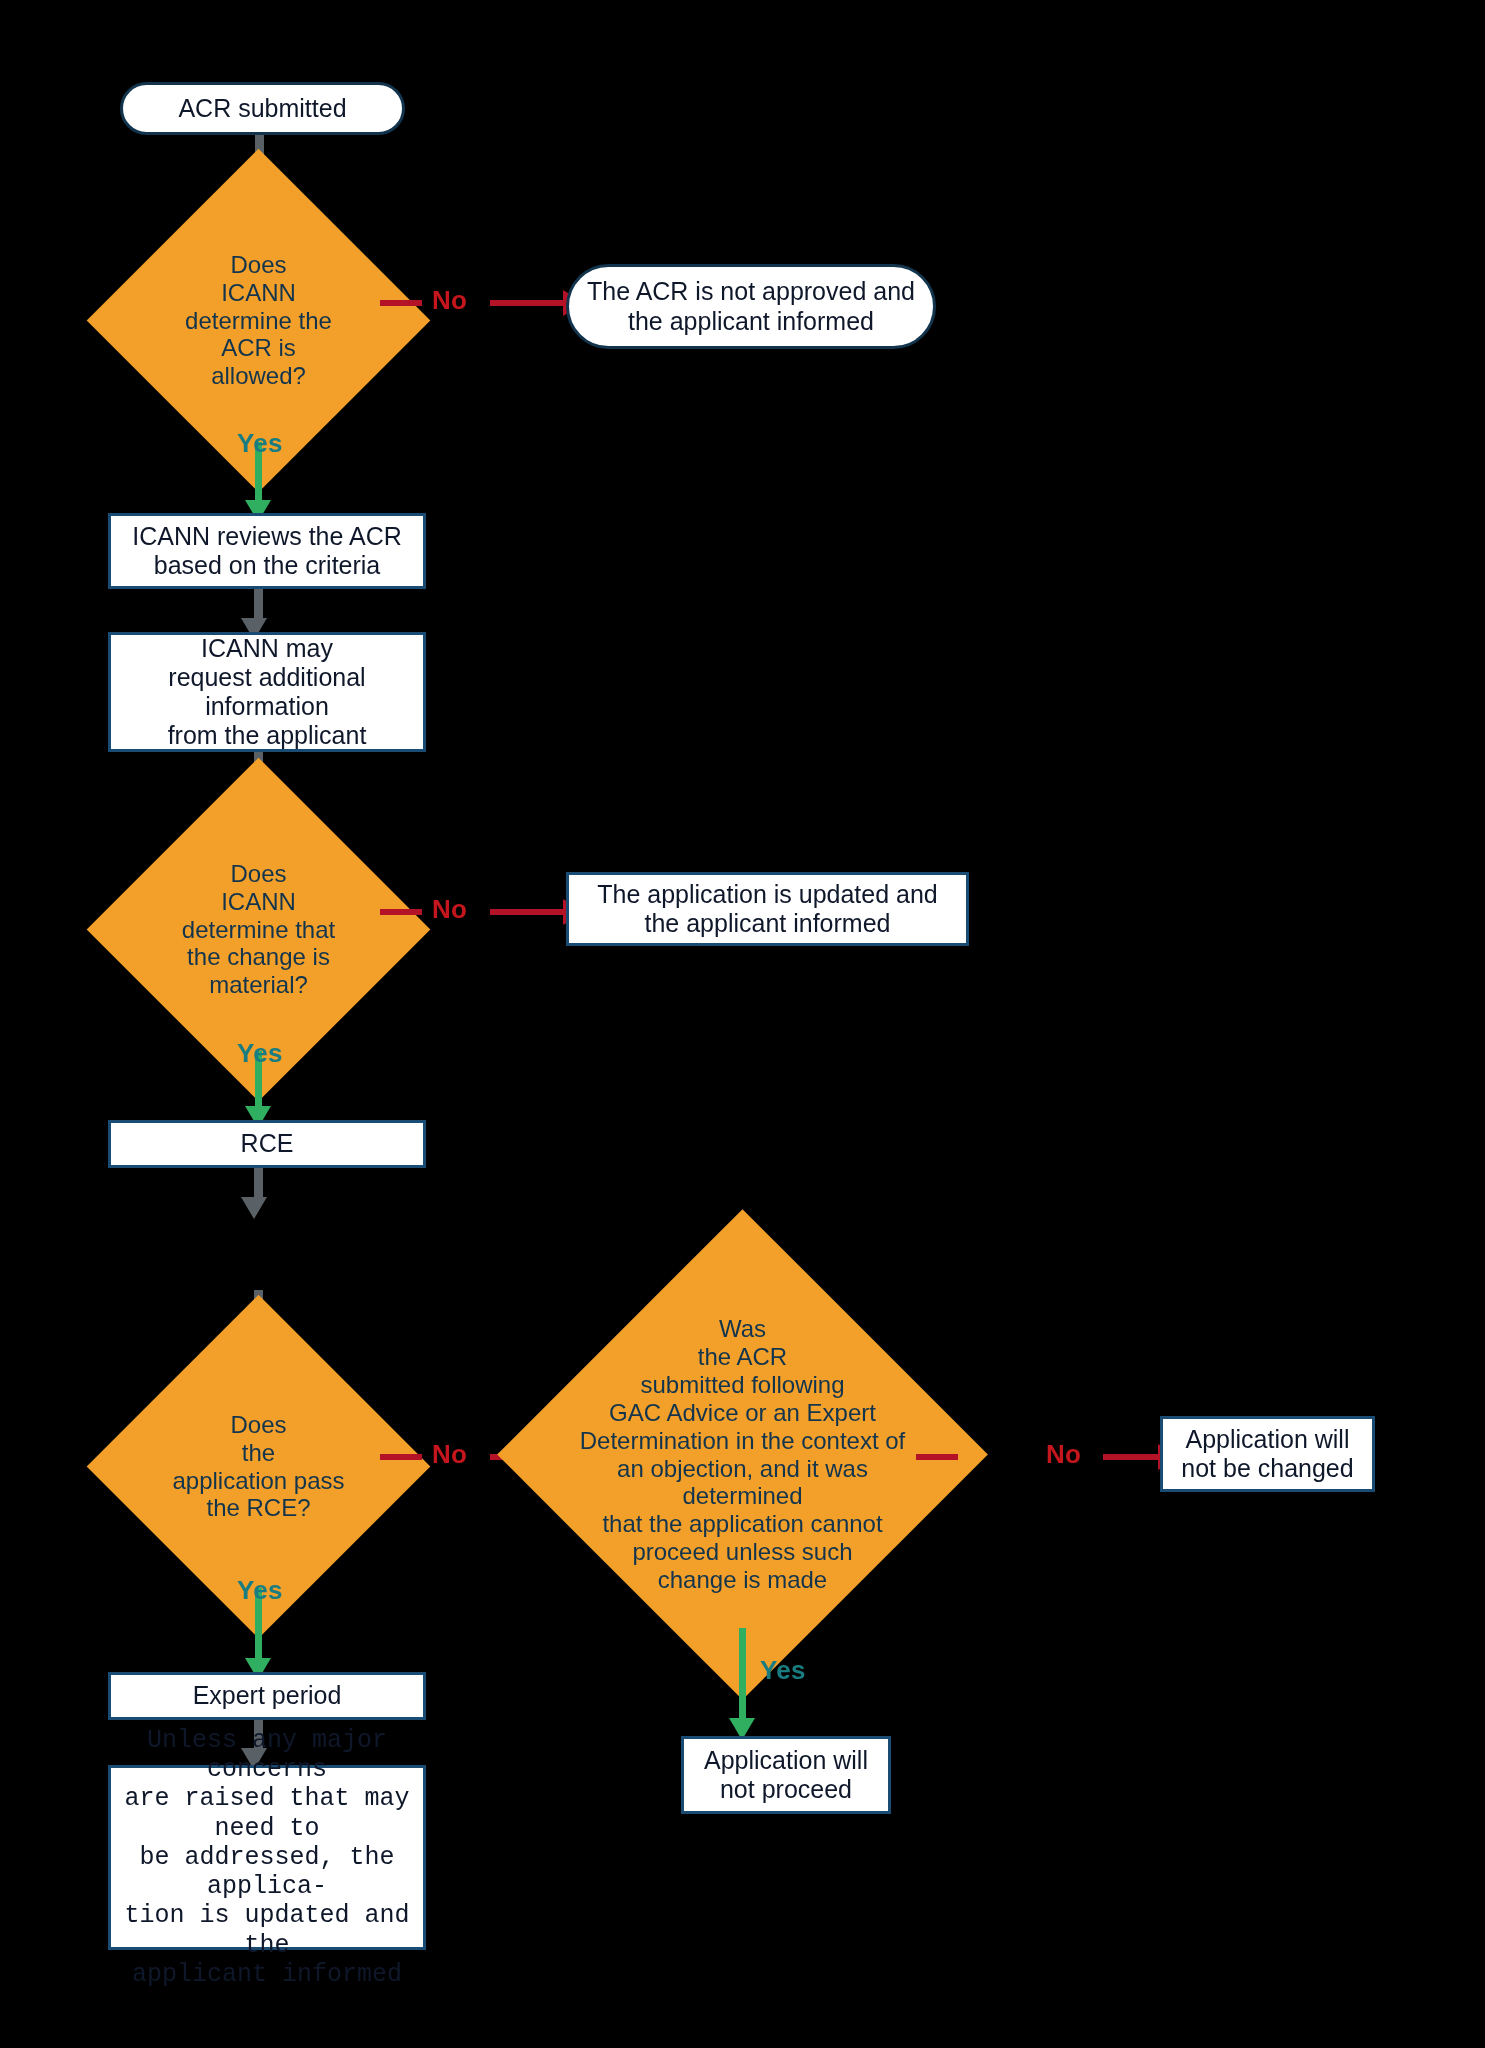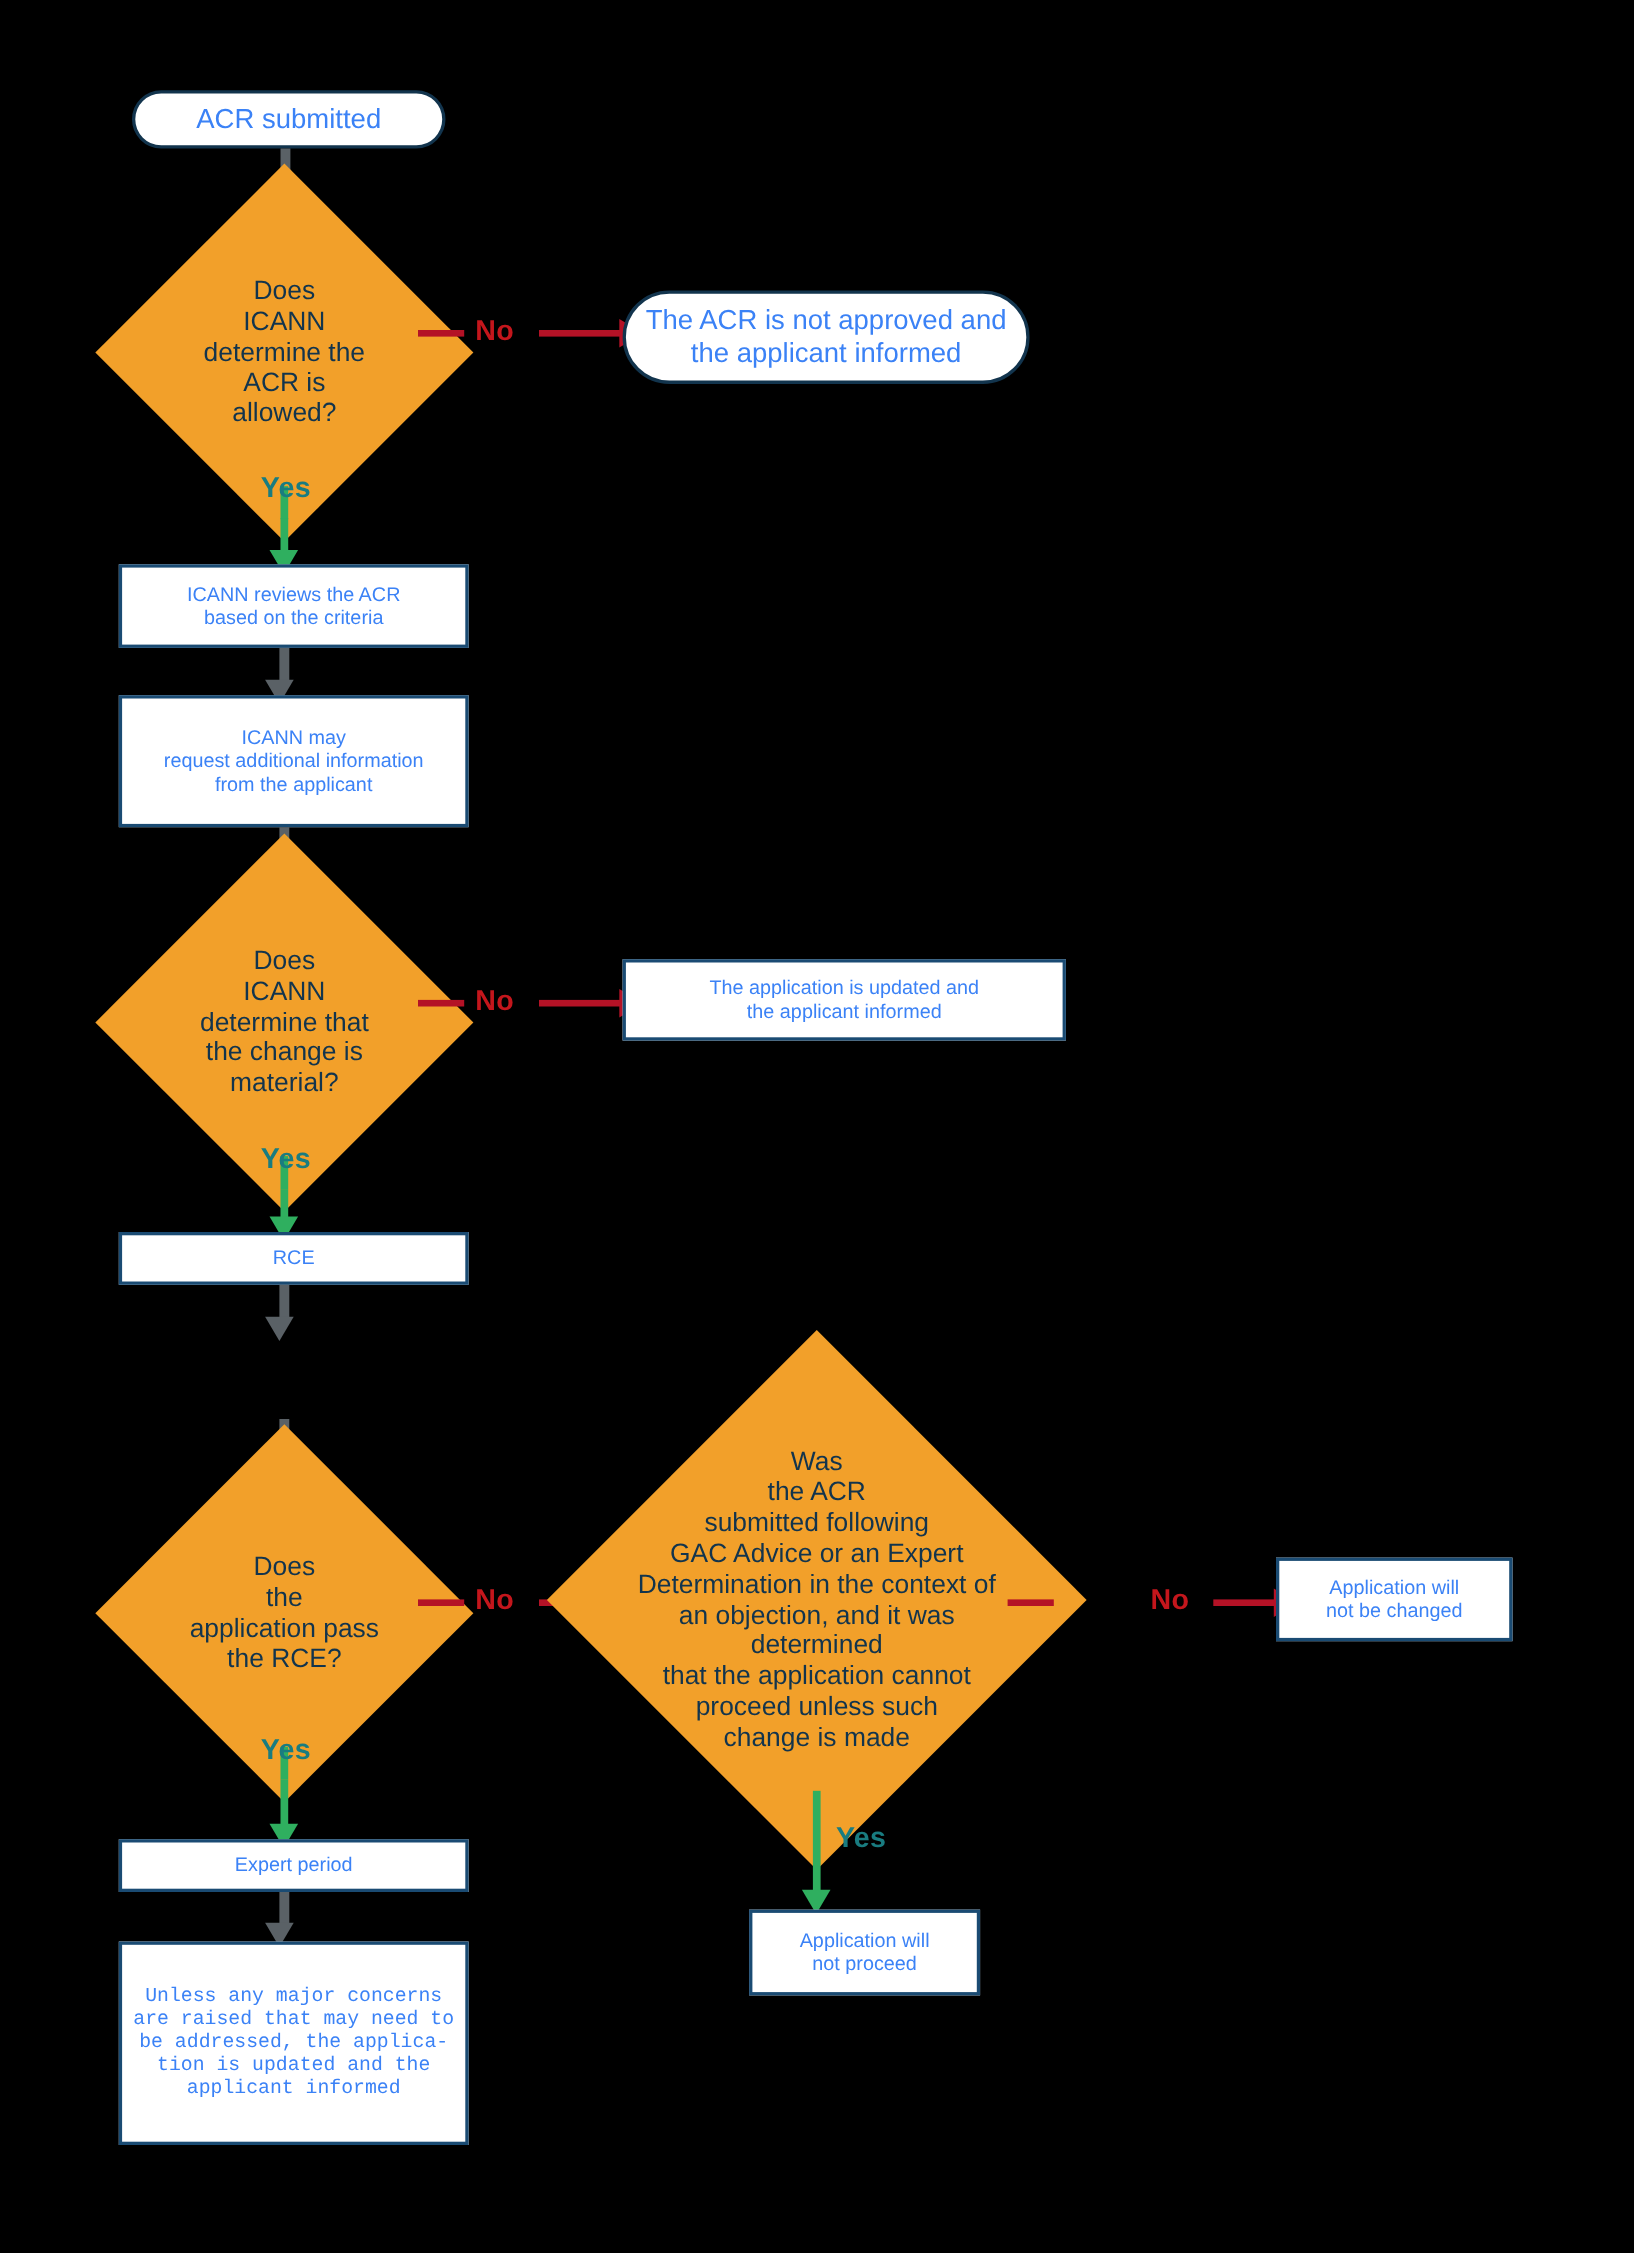"ACR submitted" .node { color: #3b82f6 -> #0f172a }
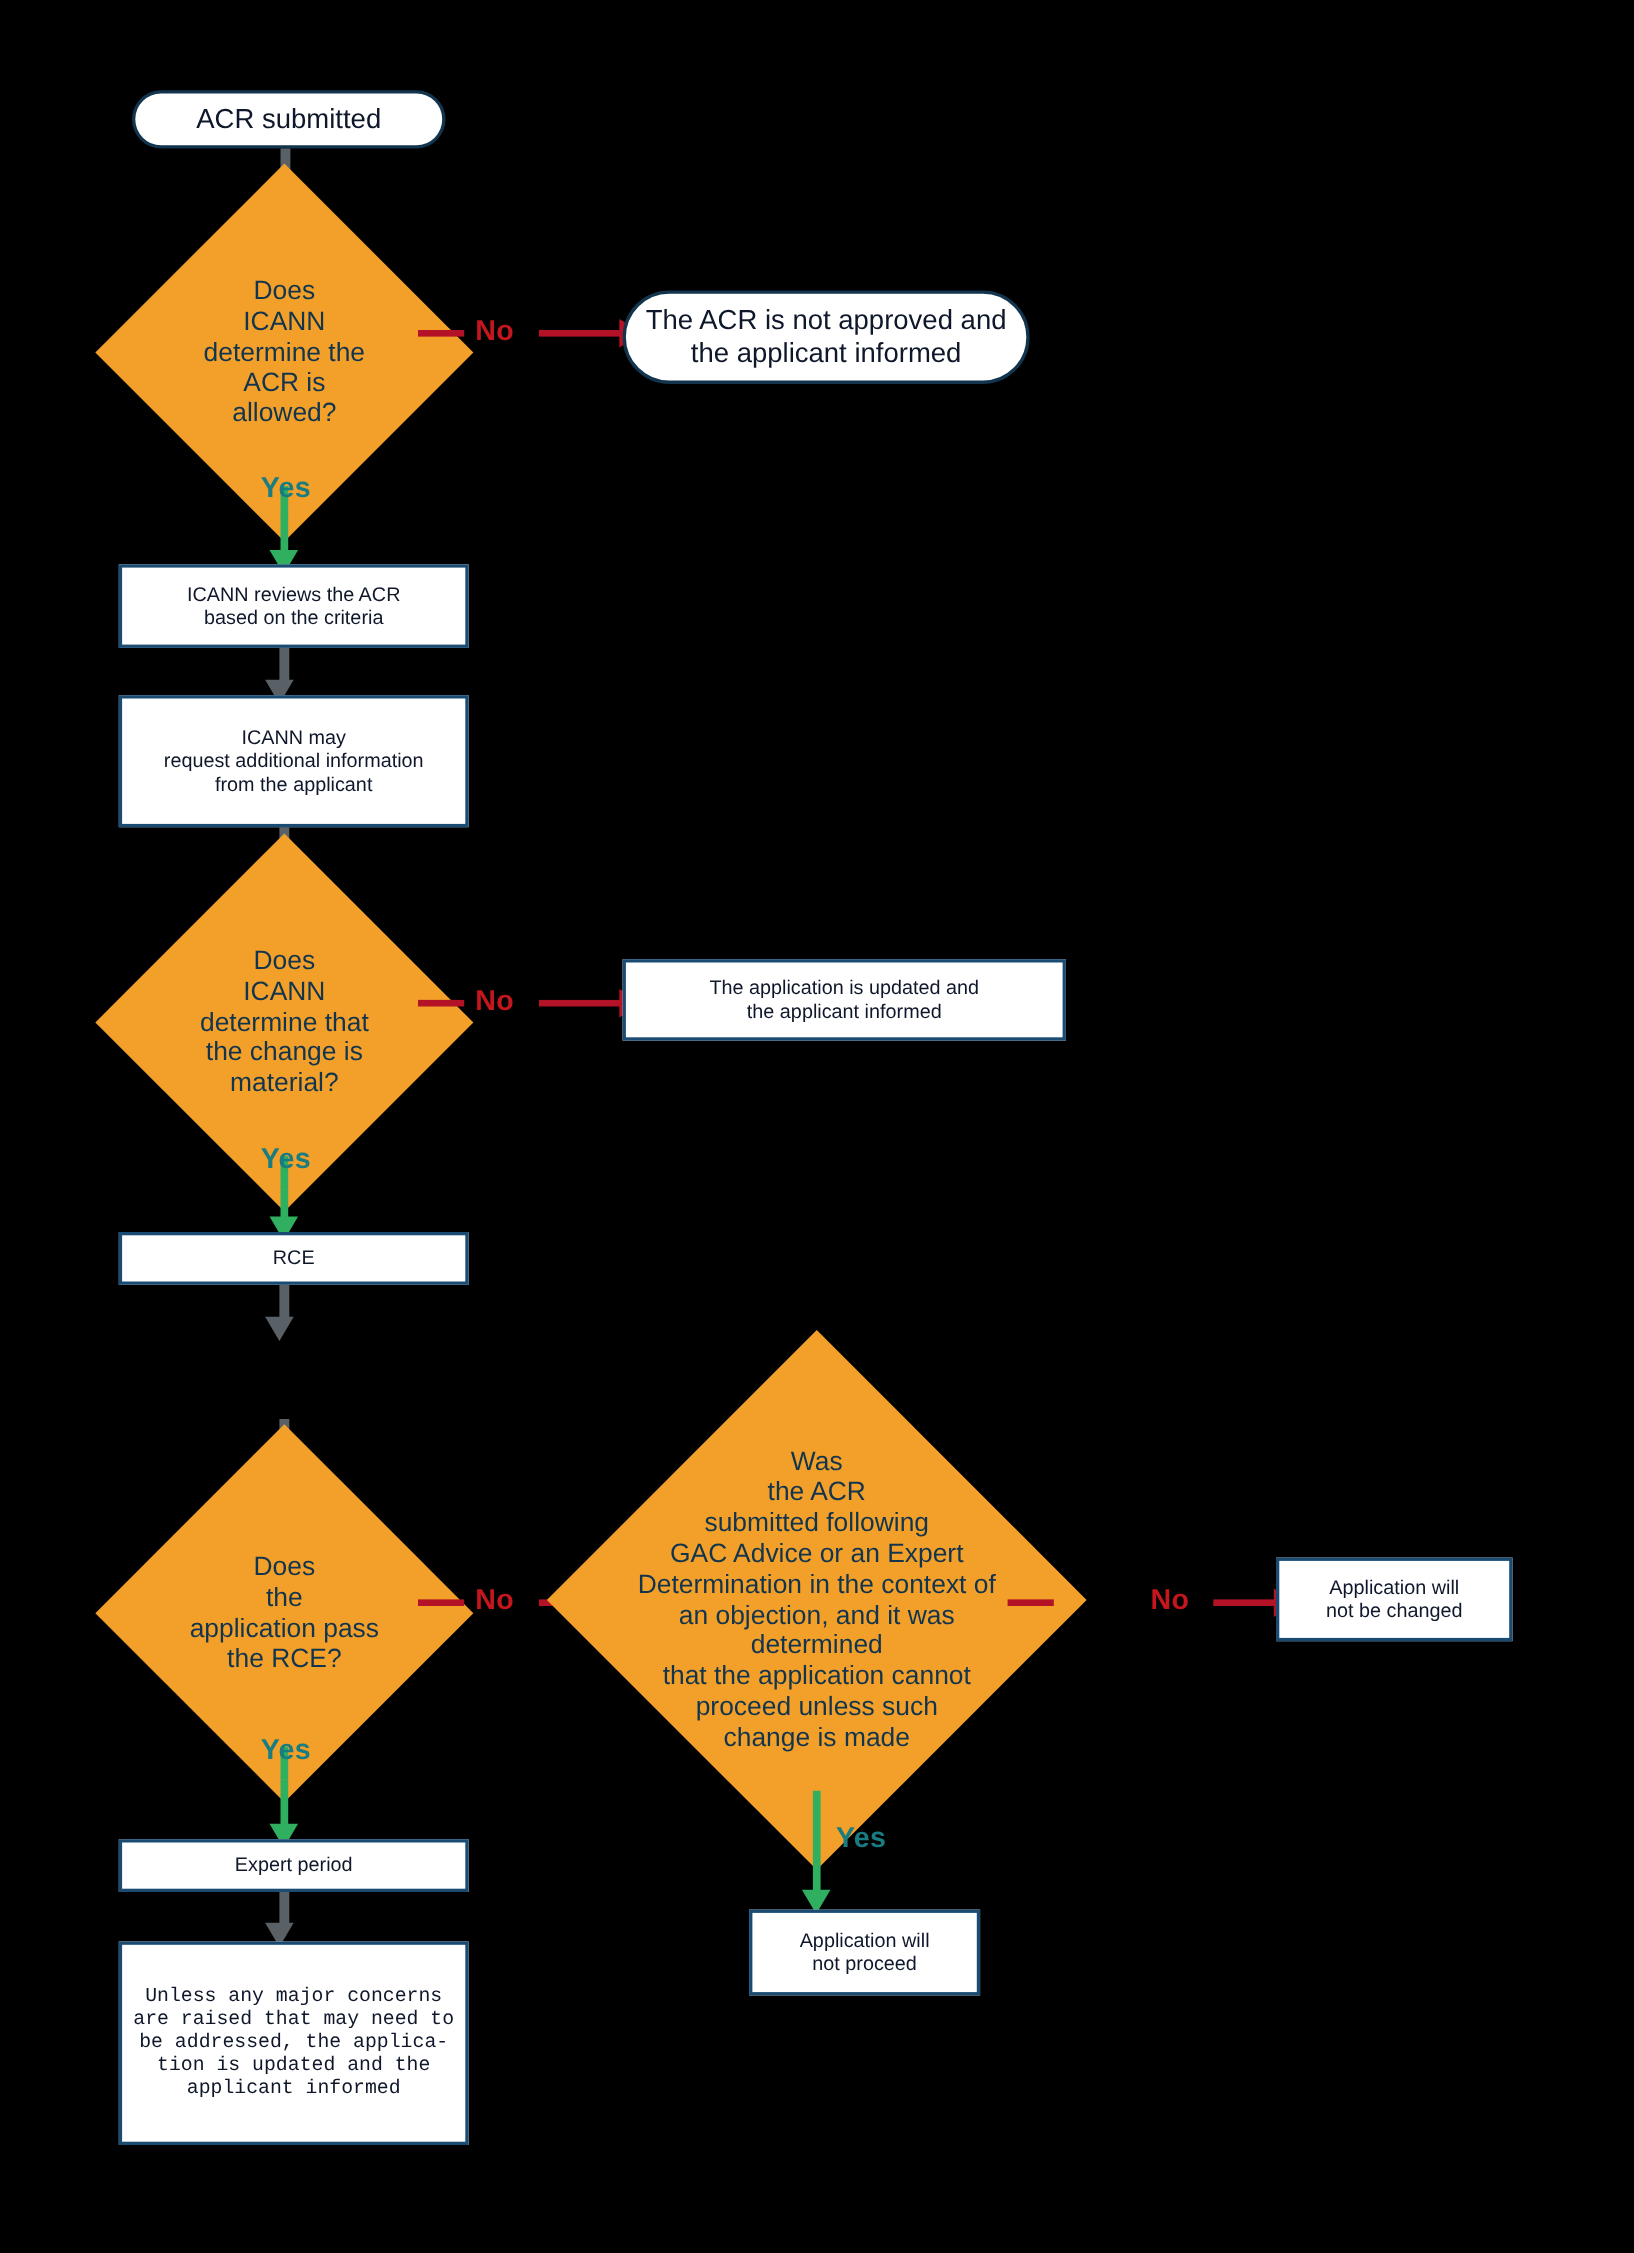"ICANN reviews the ACR" .process { font-size: 18px -> 25px }
